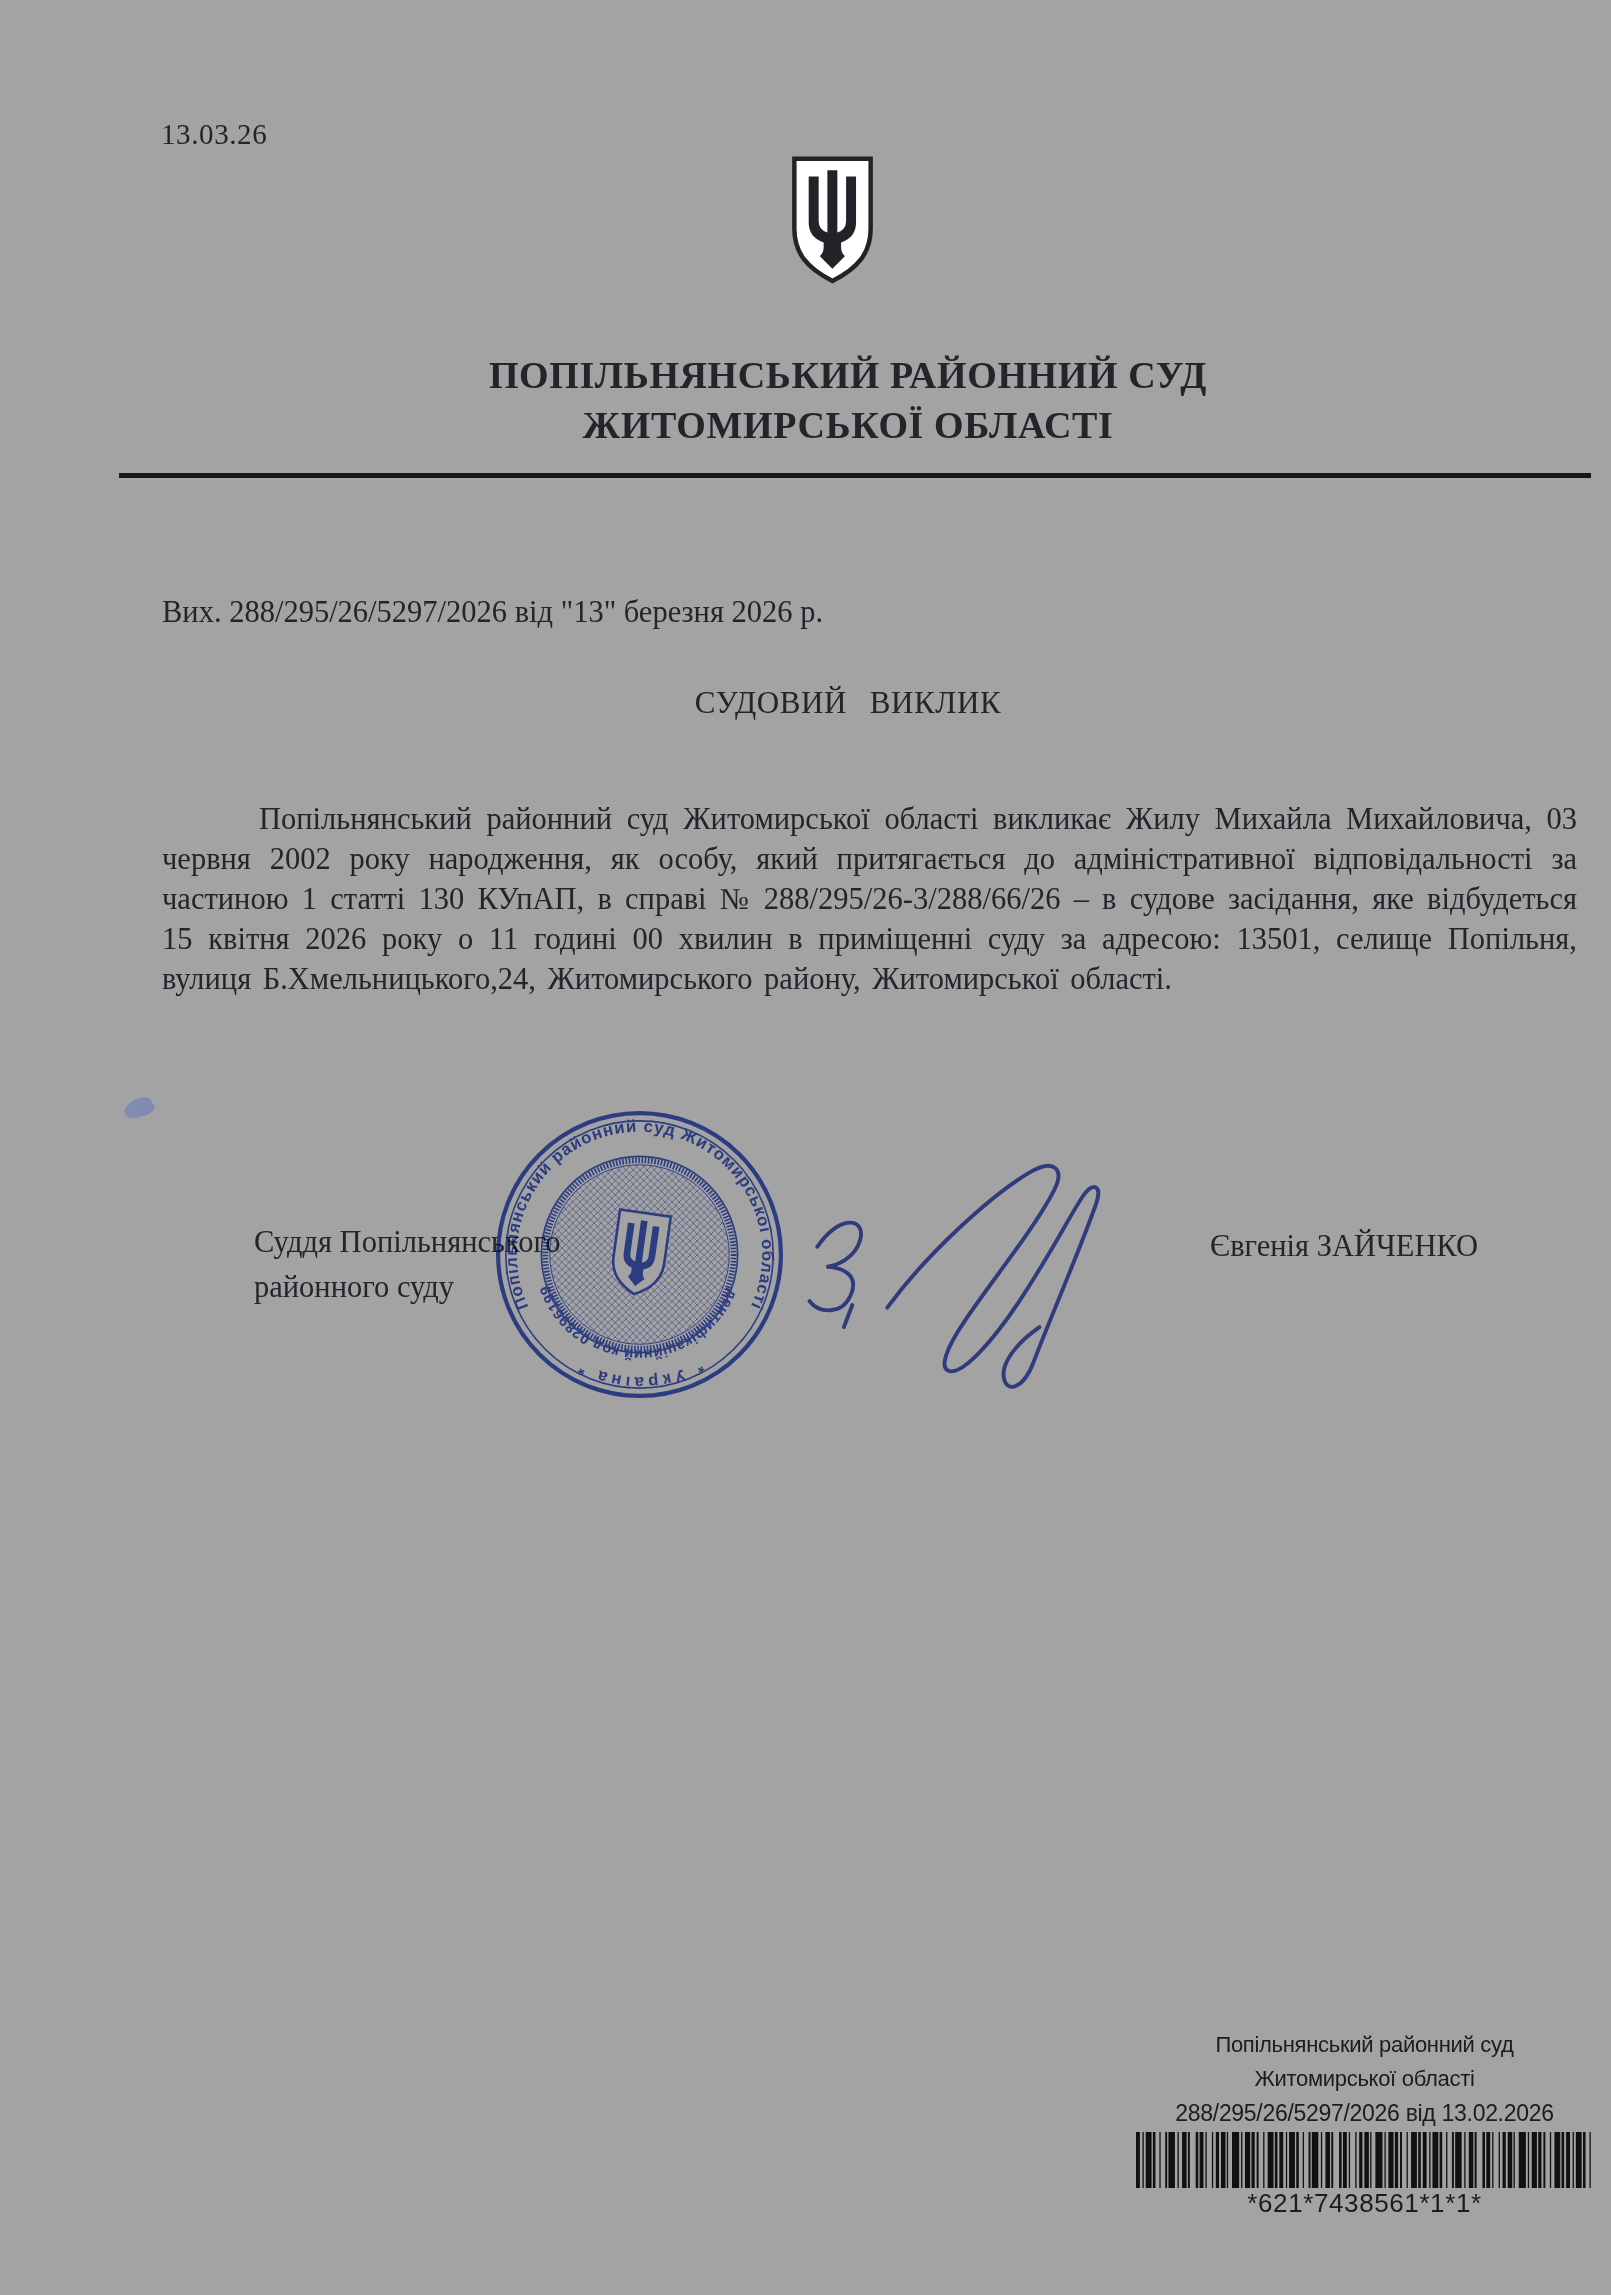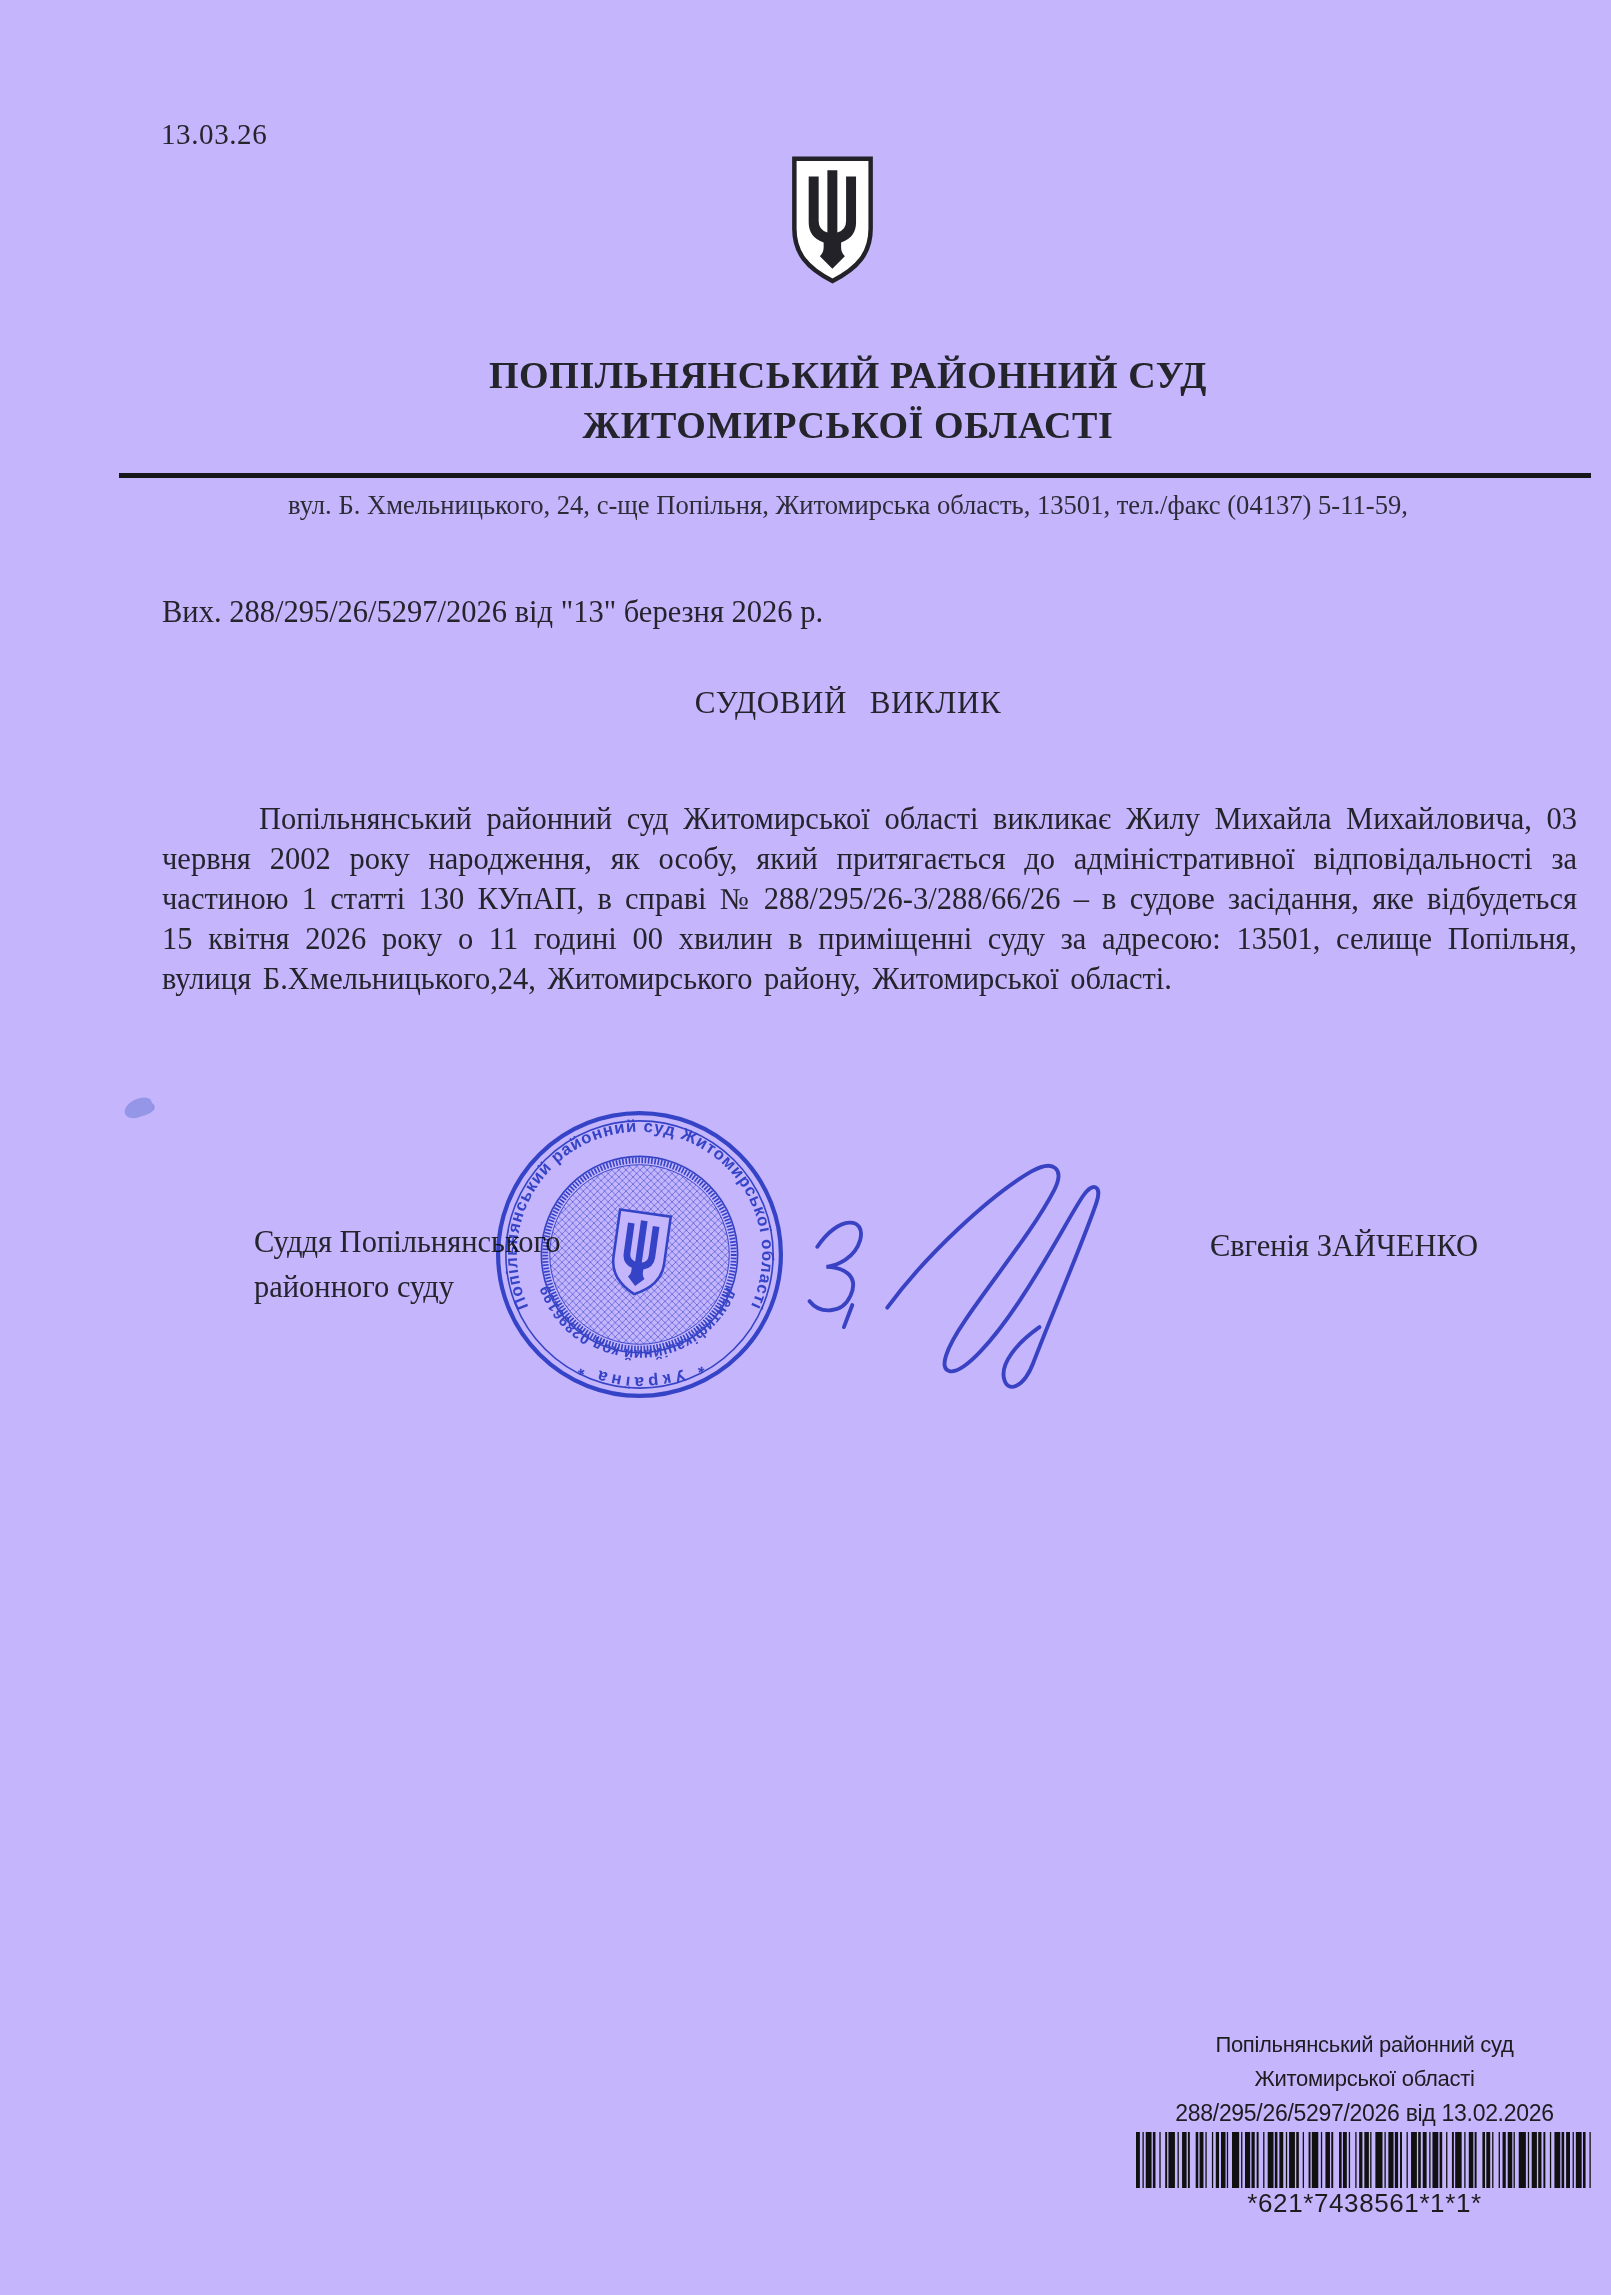"13.03.26" .page { background: #c4b5fd -> #a3a3a3 }
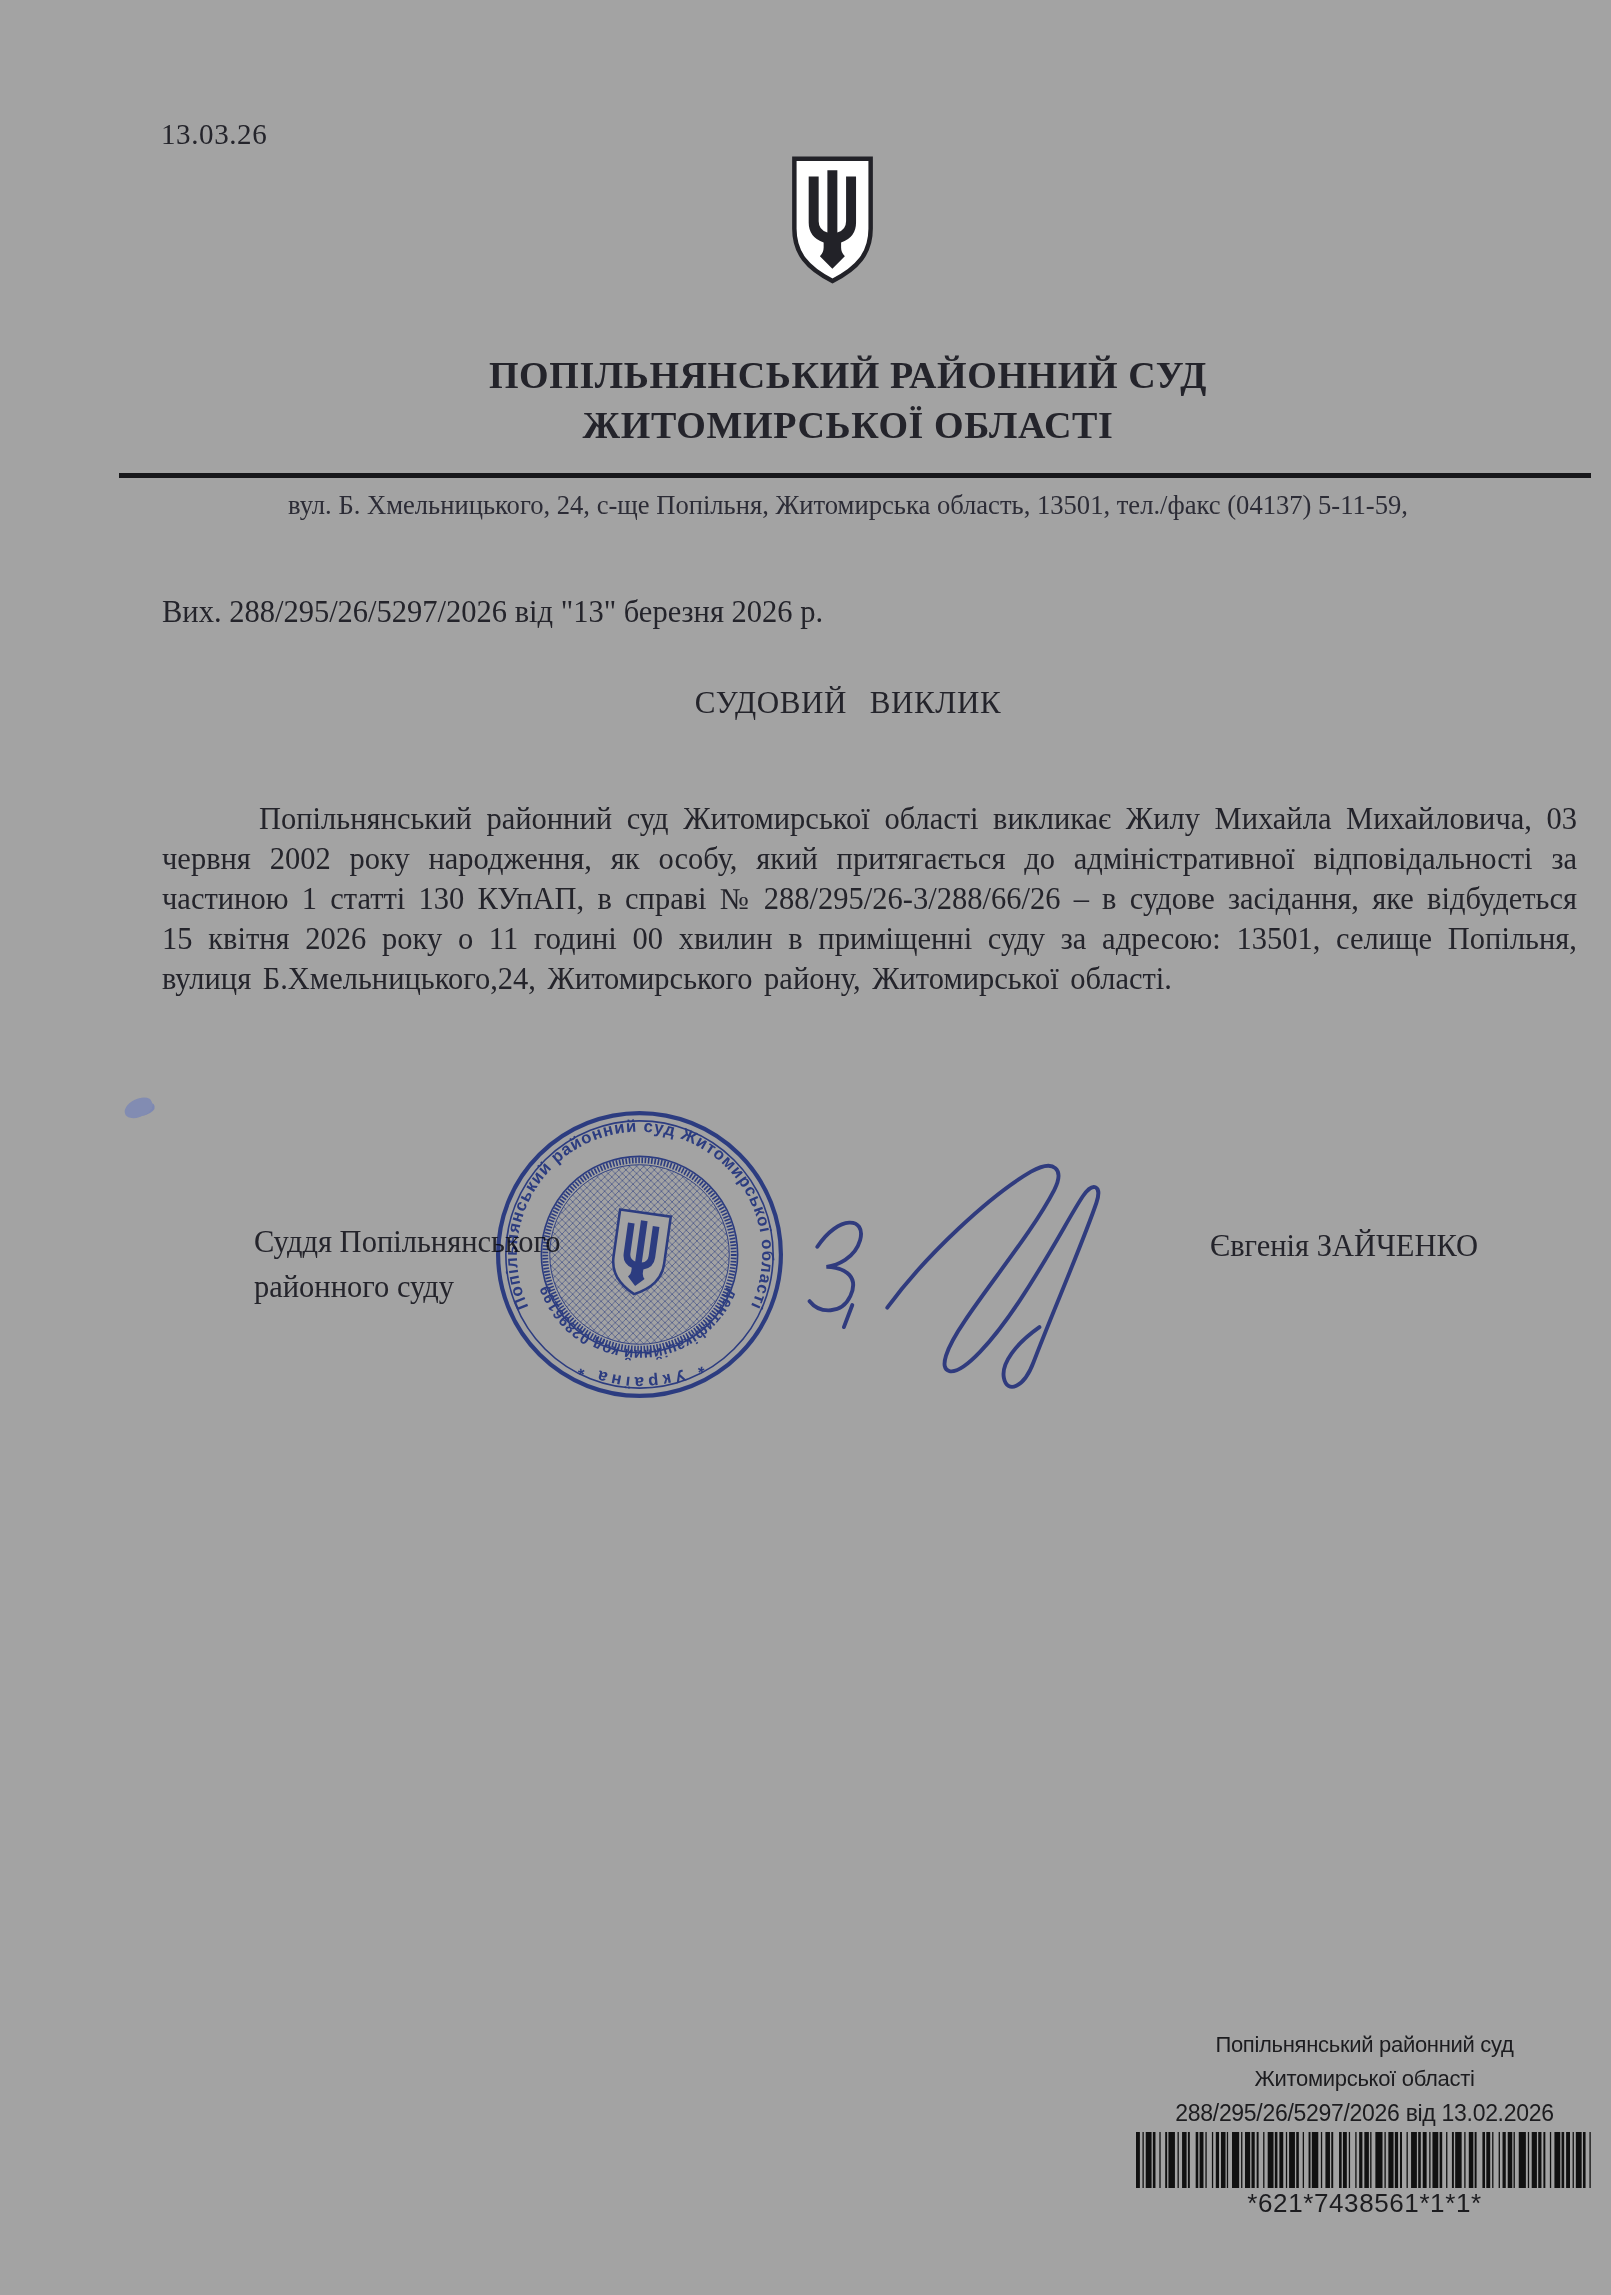"вул. Б. Хмельницького, 24, с-ще" div.abs { html: <div>вул. Б. Хмельницького, 24, с-ще Попільня, Житомирська область, 13501, тел./факс (04137) 5-11-59,</div> -> none }
